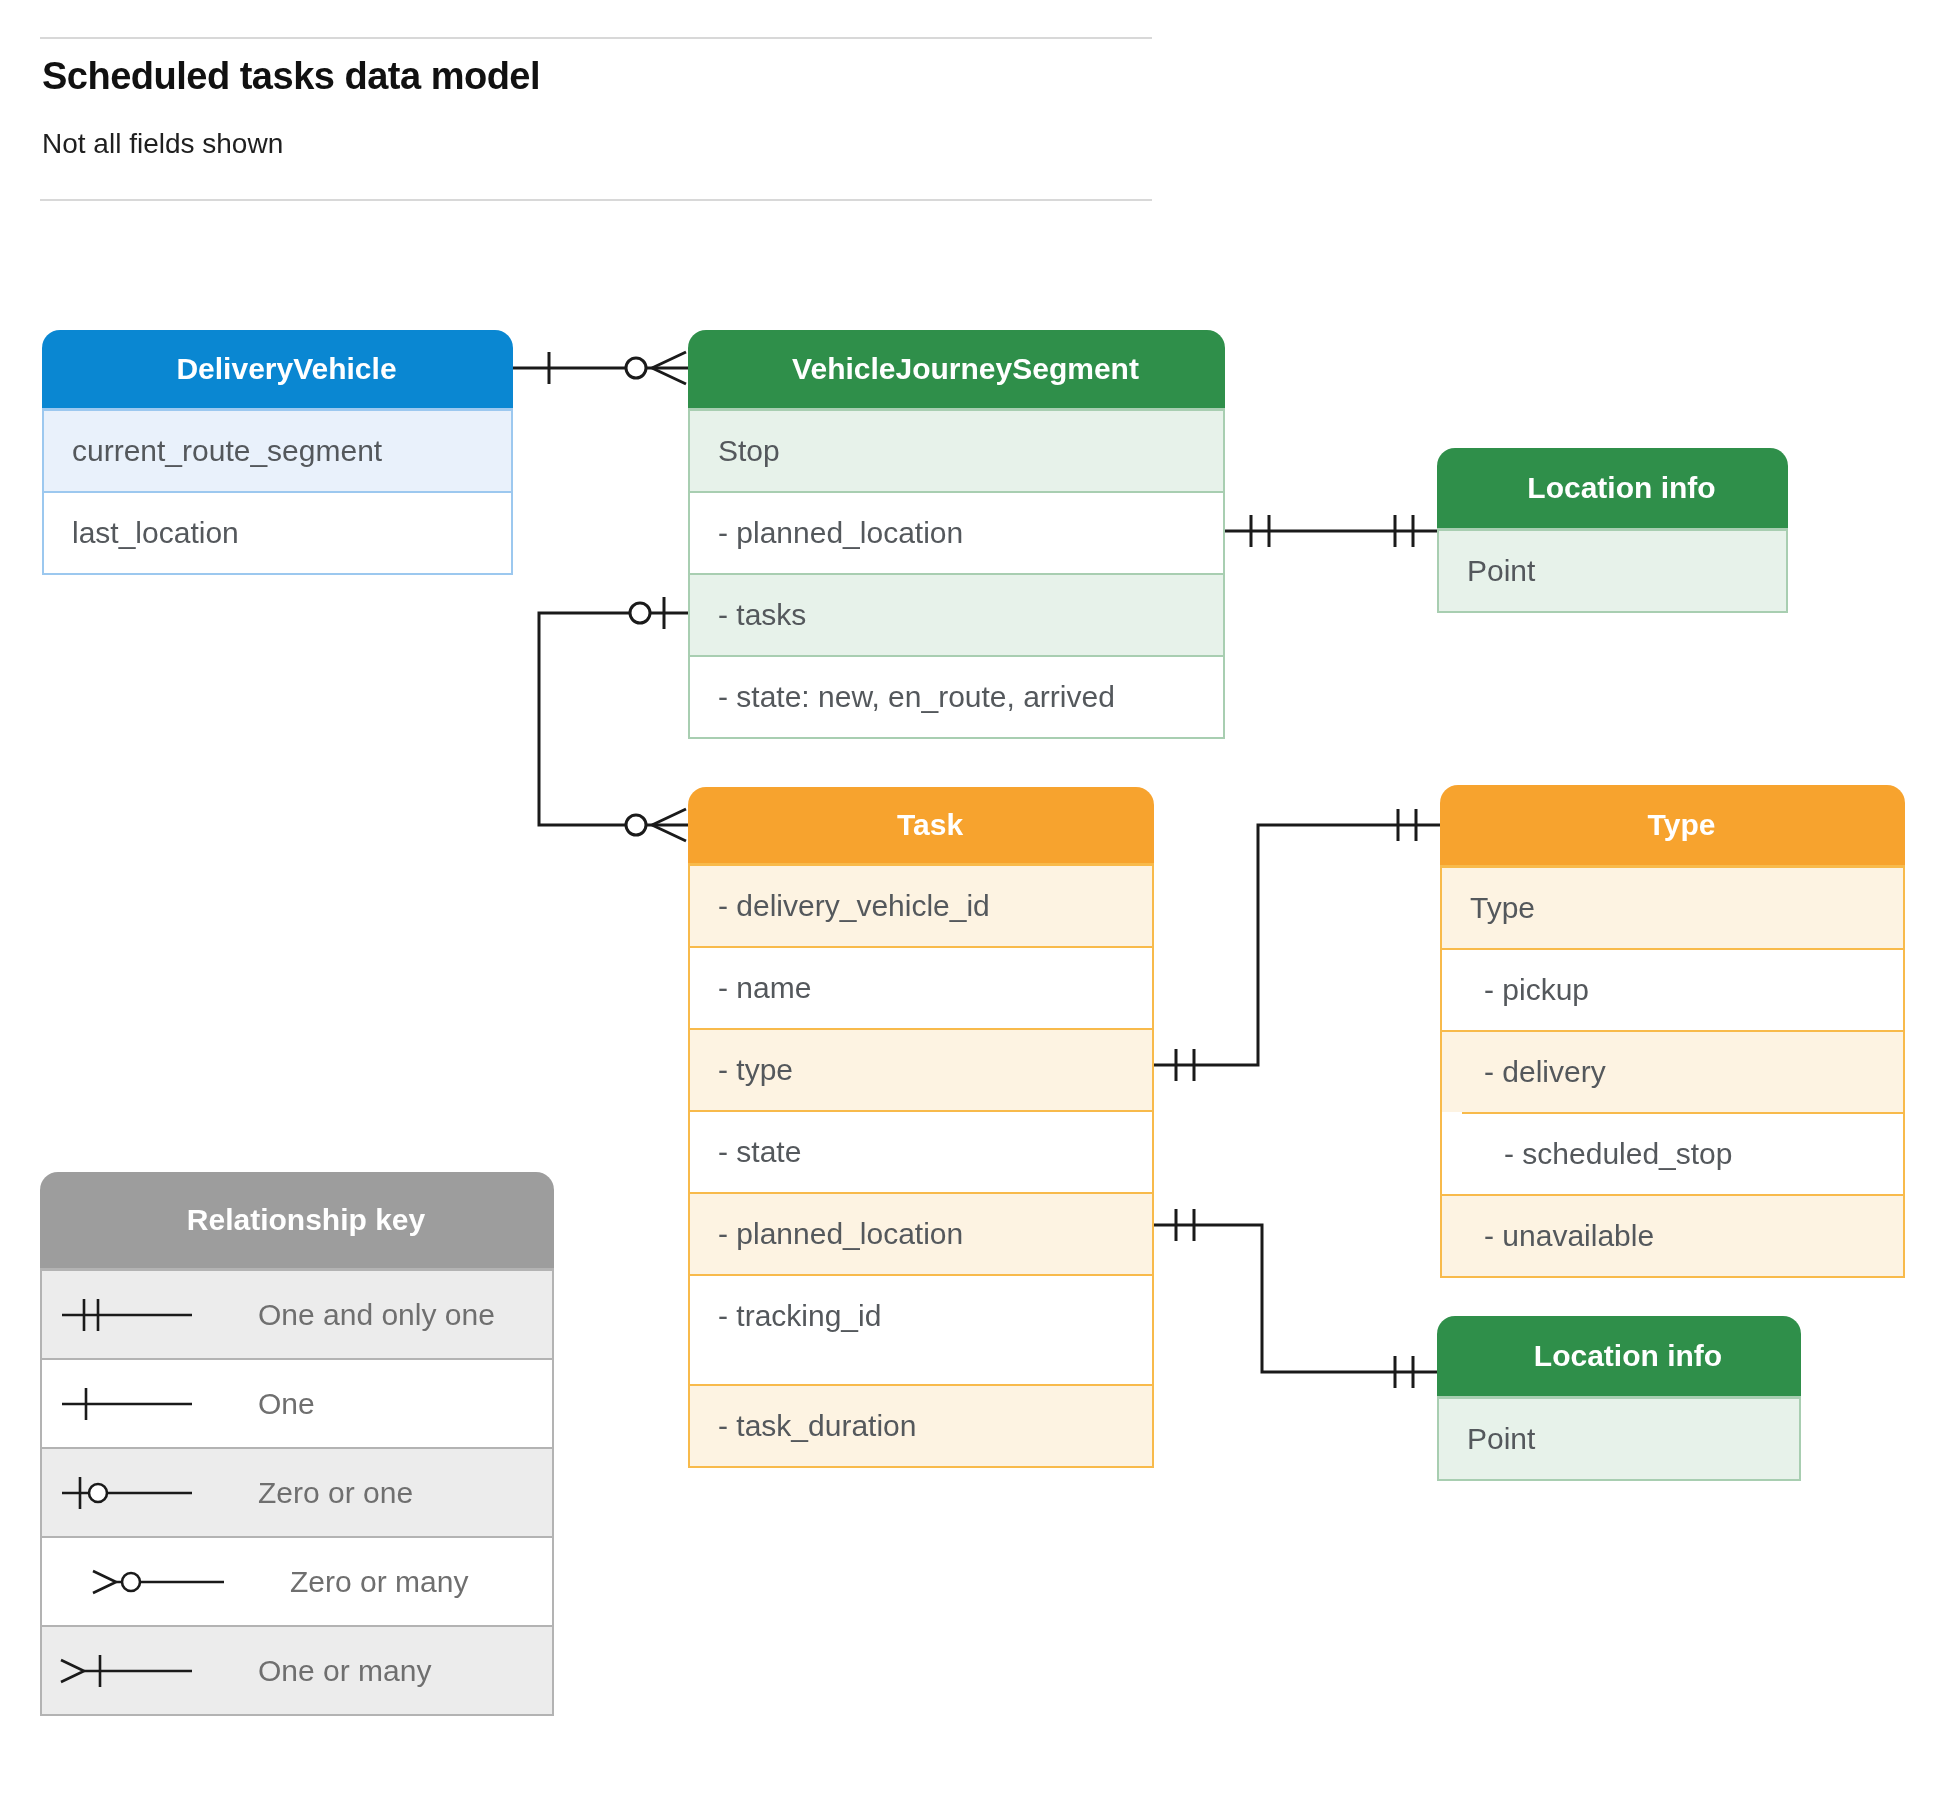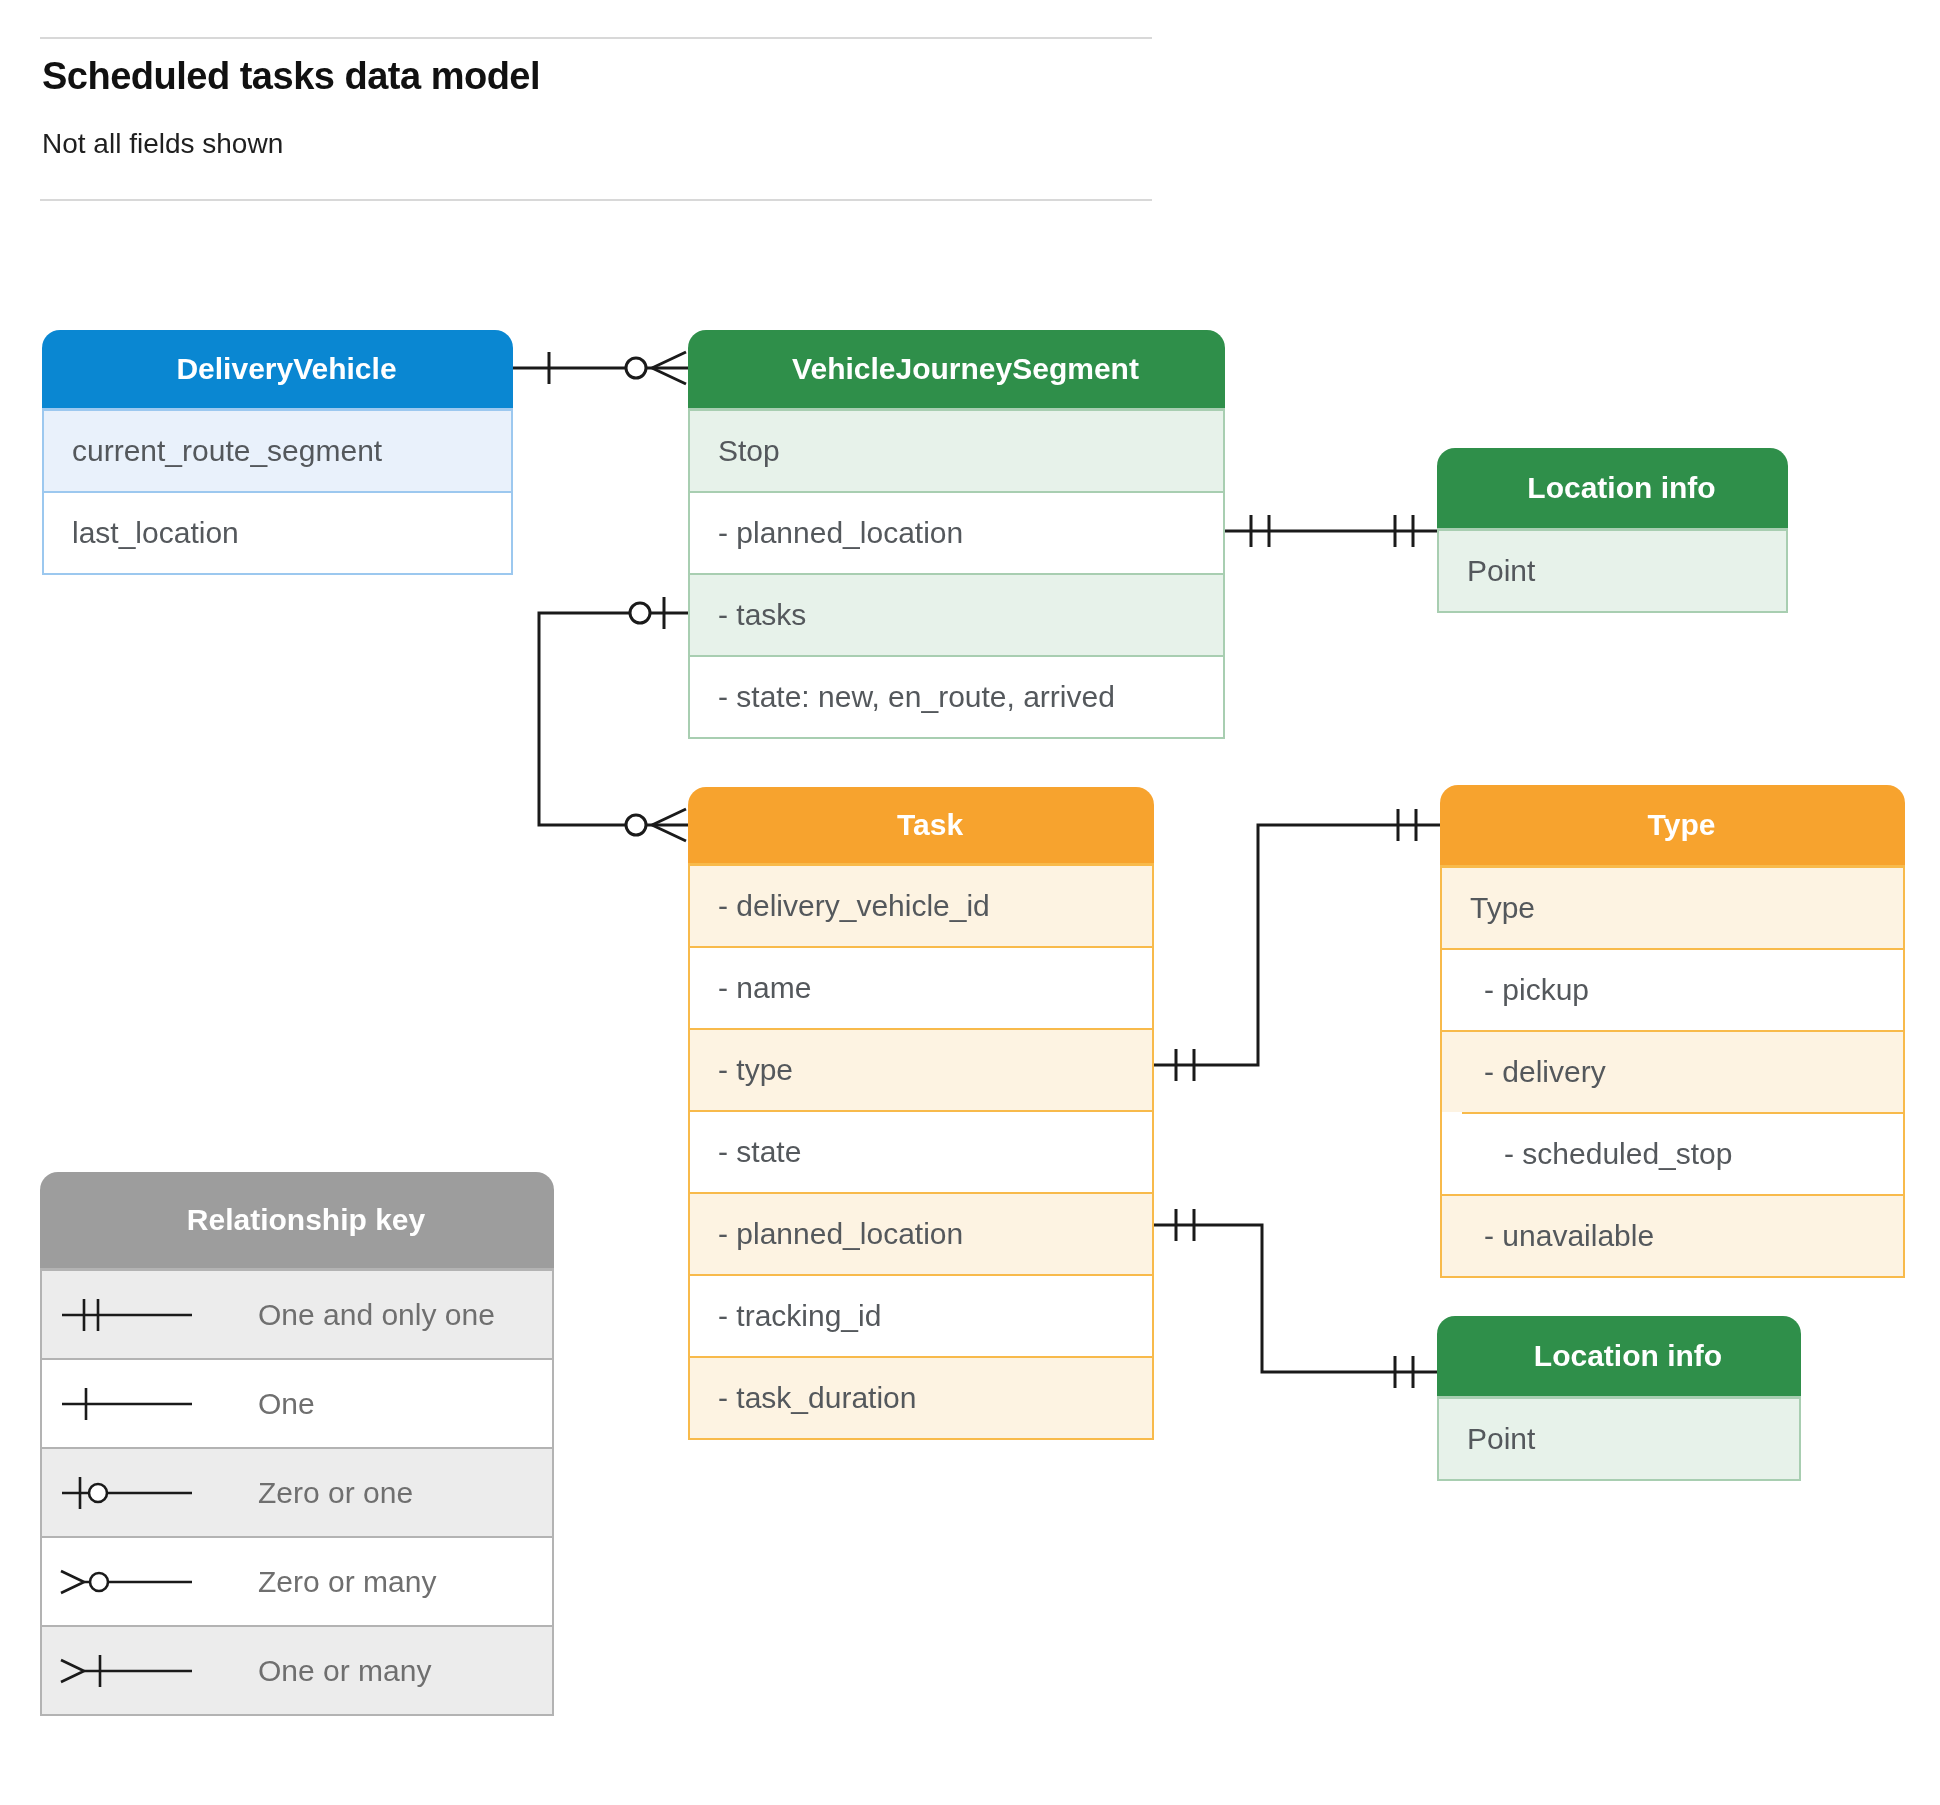"- task_duration" div.erow { margin-top: none -> 28px }
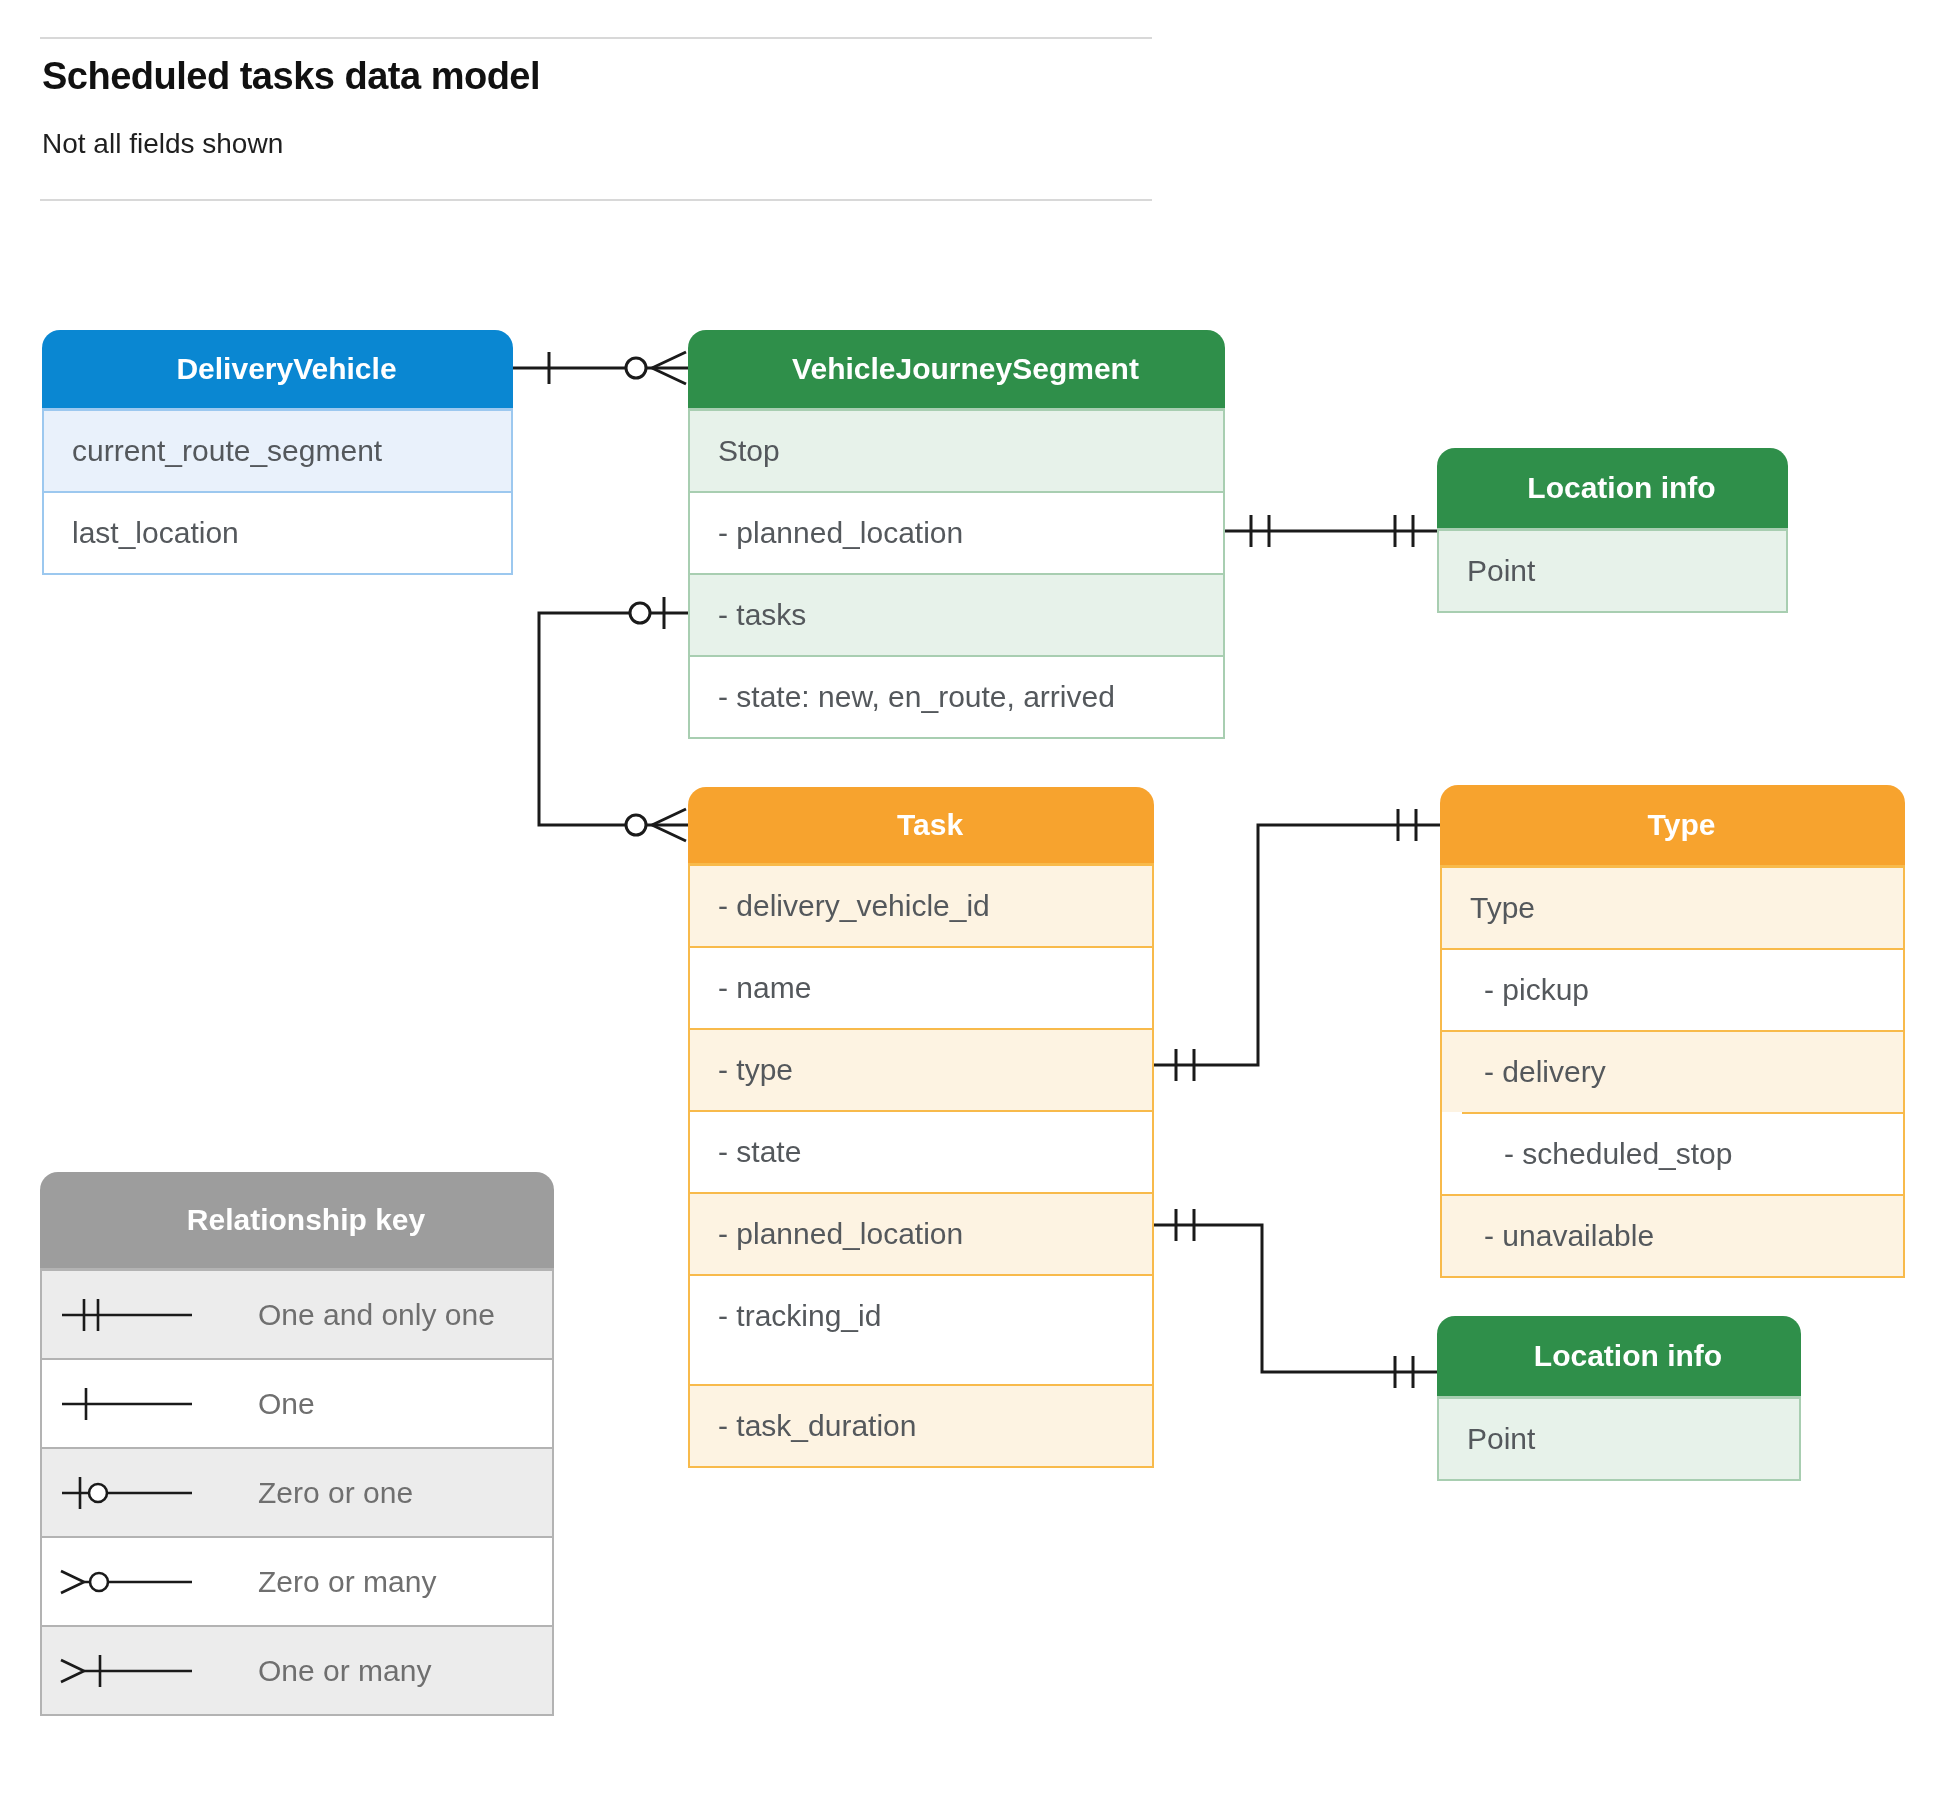"Zero or many" div.erow { padding-left: none -> 32px }
